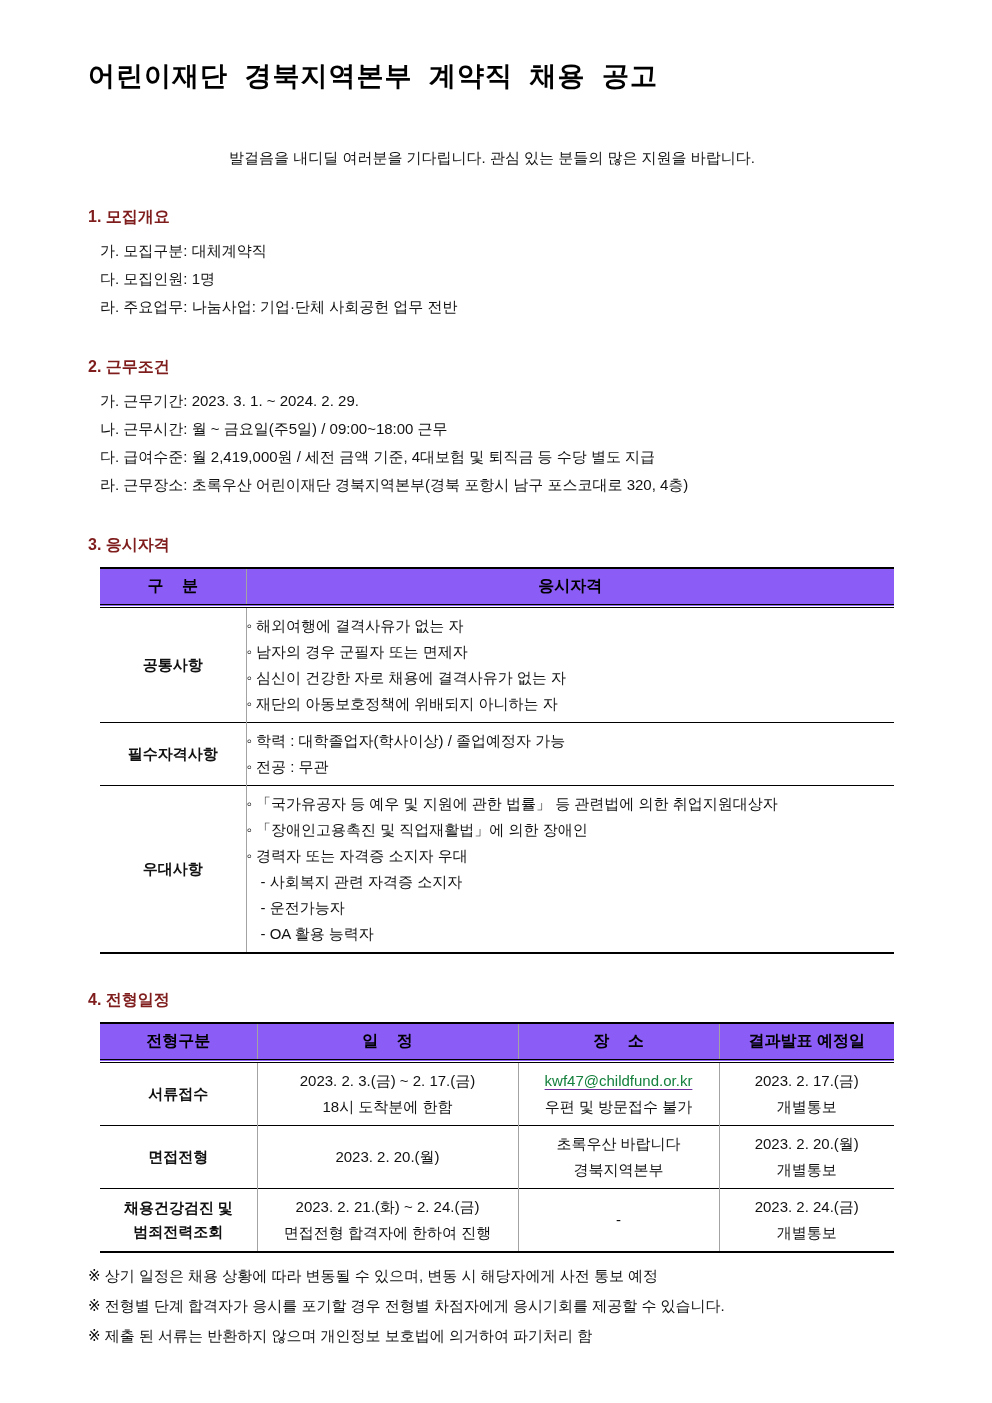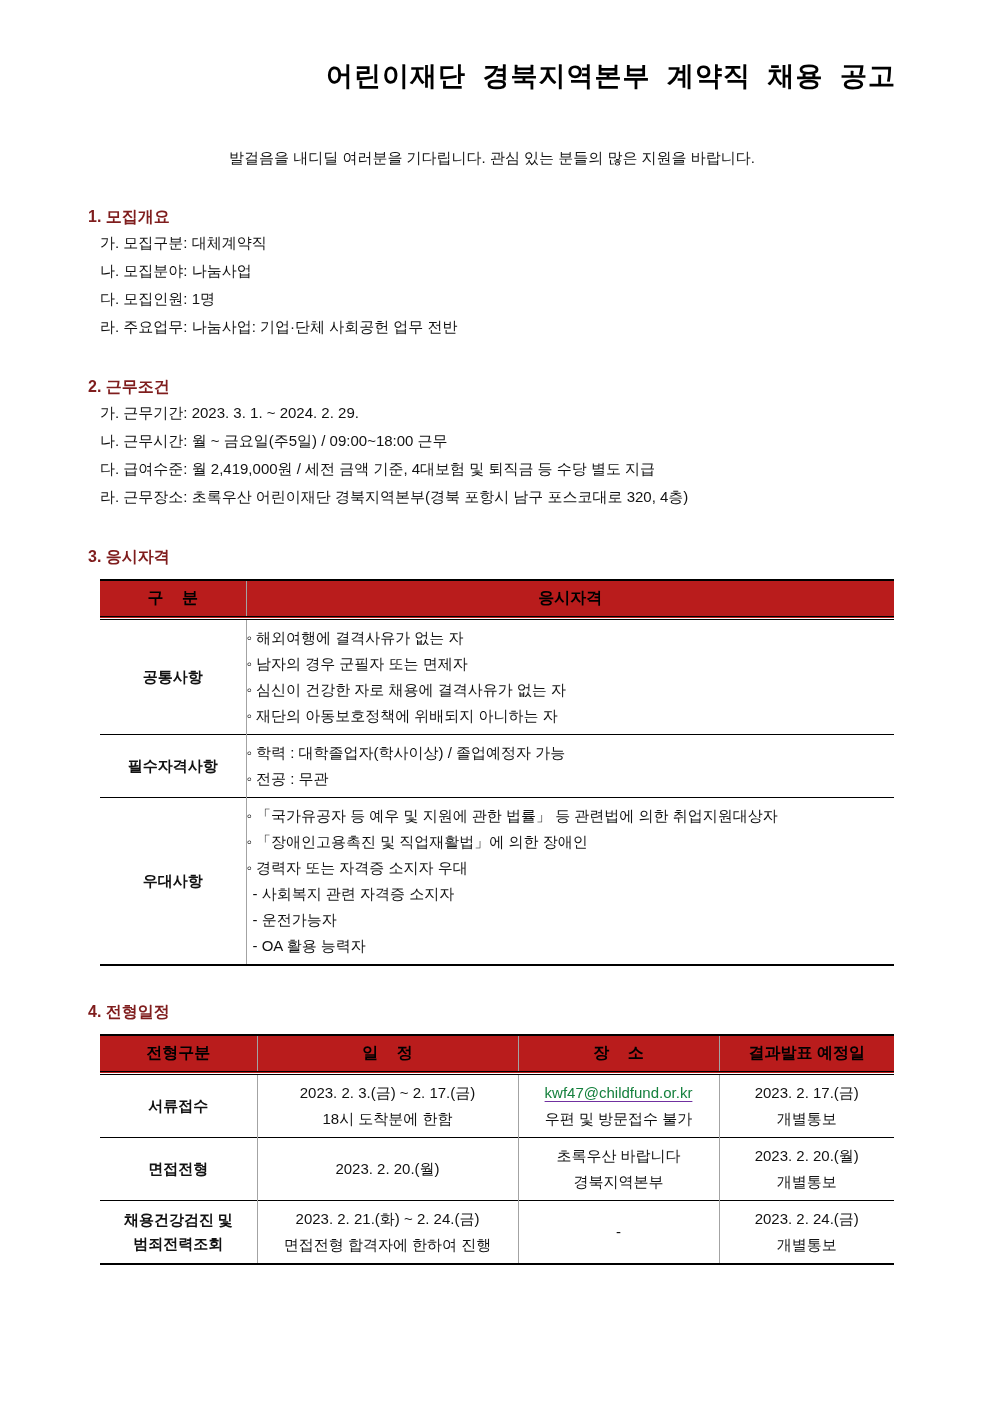"어린이재단 경북지역본부 계약직 채용 공고" .doc-title { text-align: right -> left }
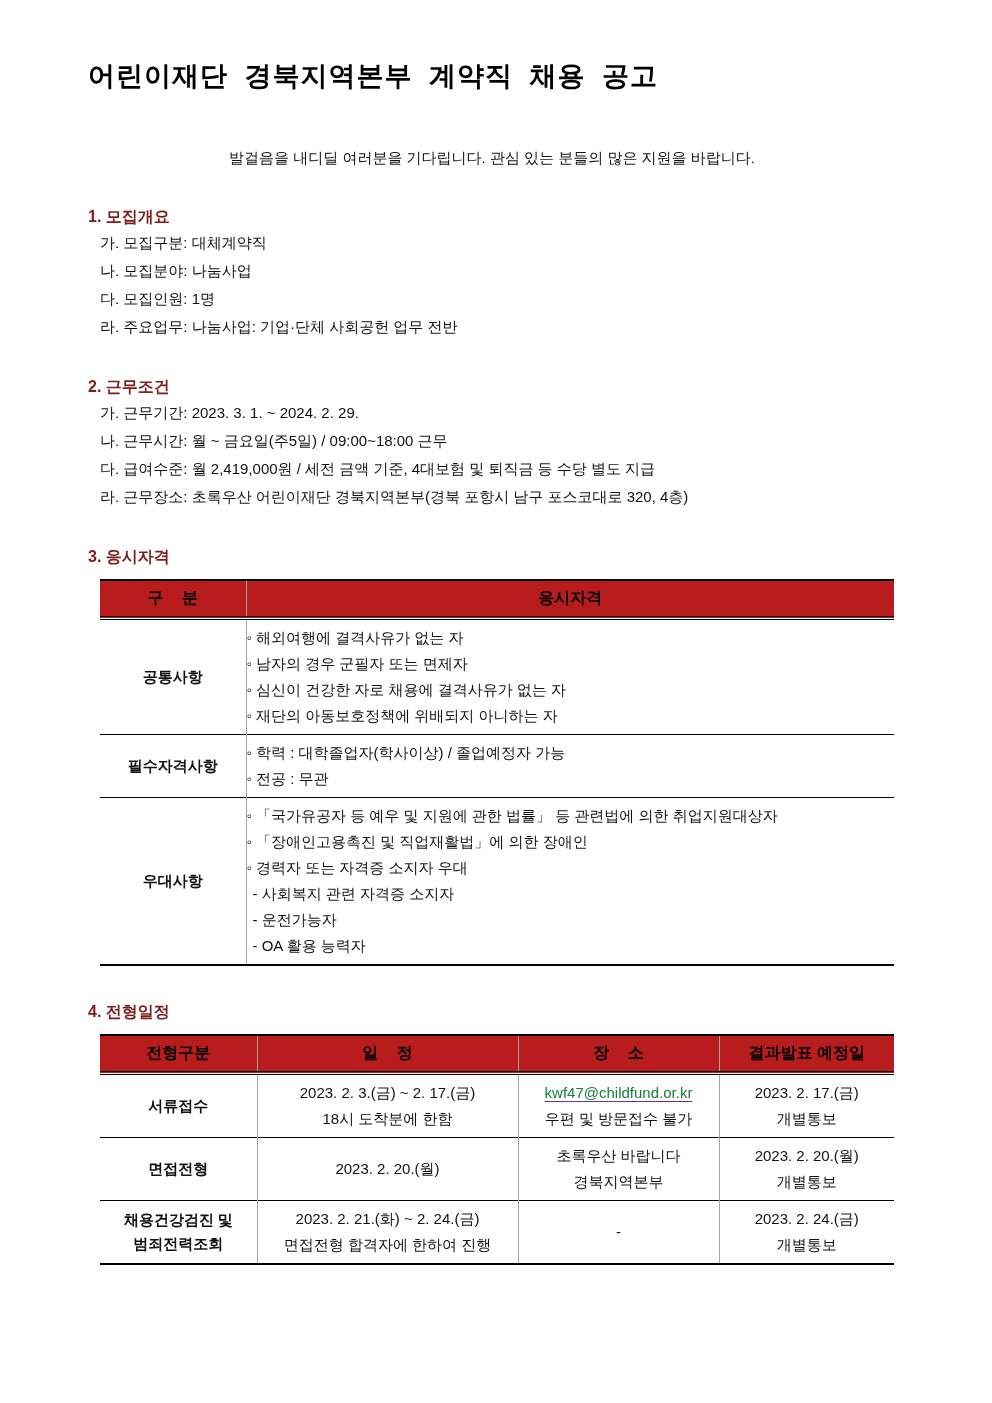"가. 모집구분: 대체계약직" .section-items { margin-top: 0 -> 8px }
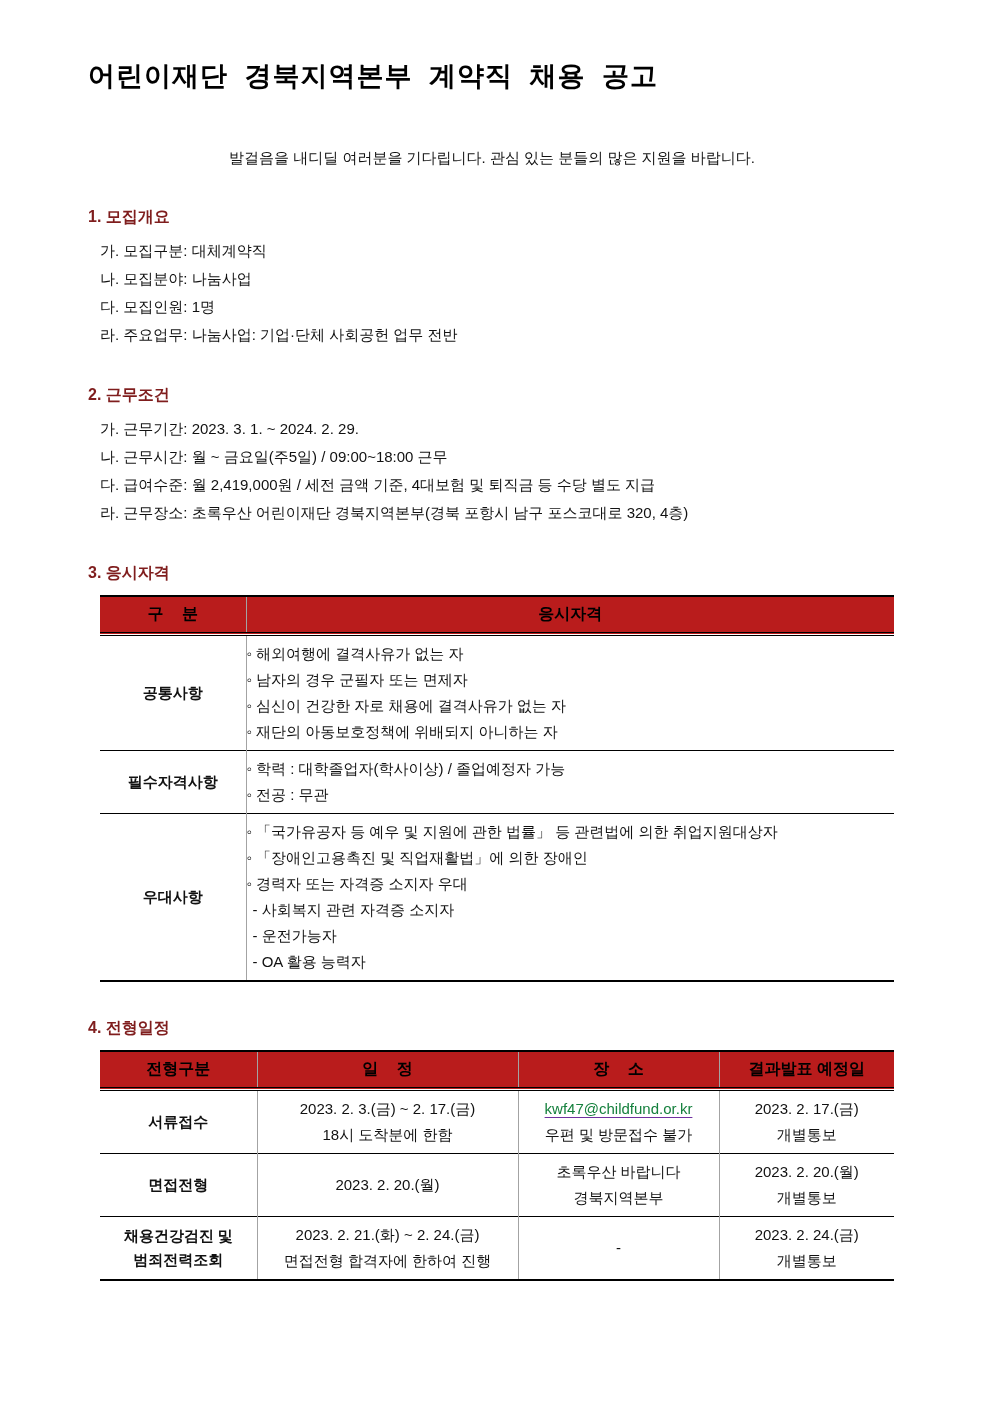"나. 모집분야: 나눔사업" div.item { html: <div>나. 모집분야: 나눔사업</div> -> none }
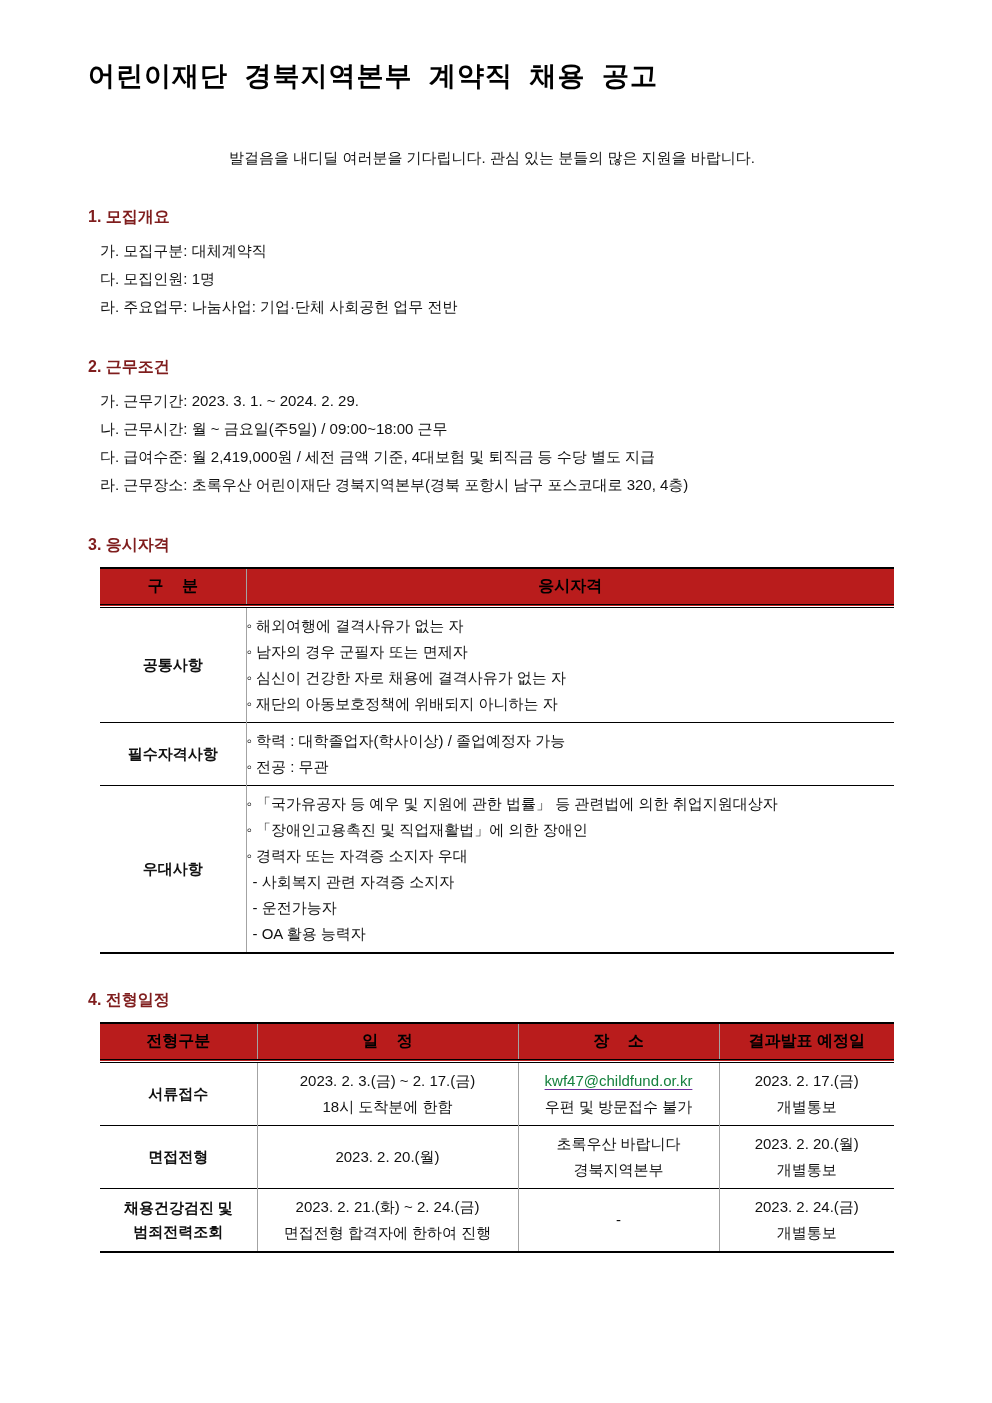"구 분" table.doc-table th { background: #b91c1c -> #8b5cf6 }
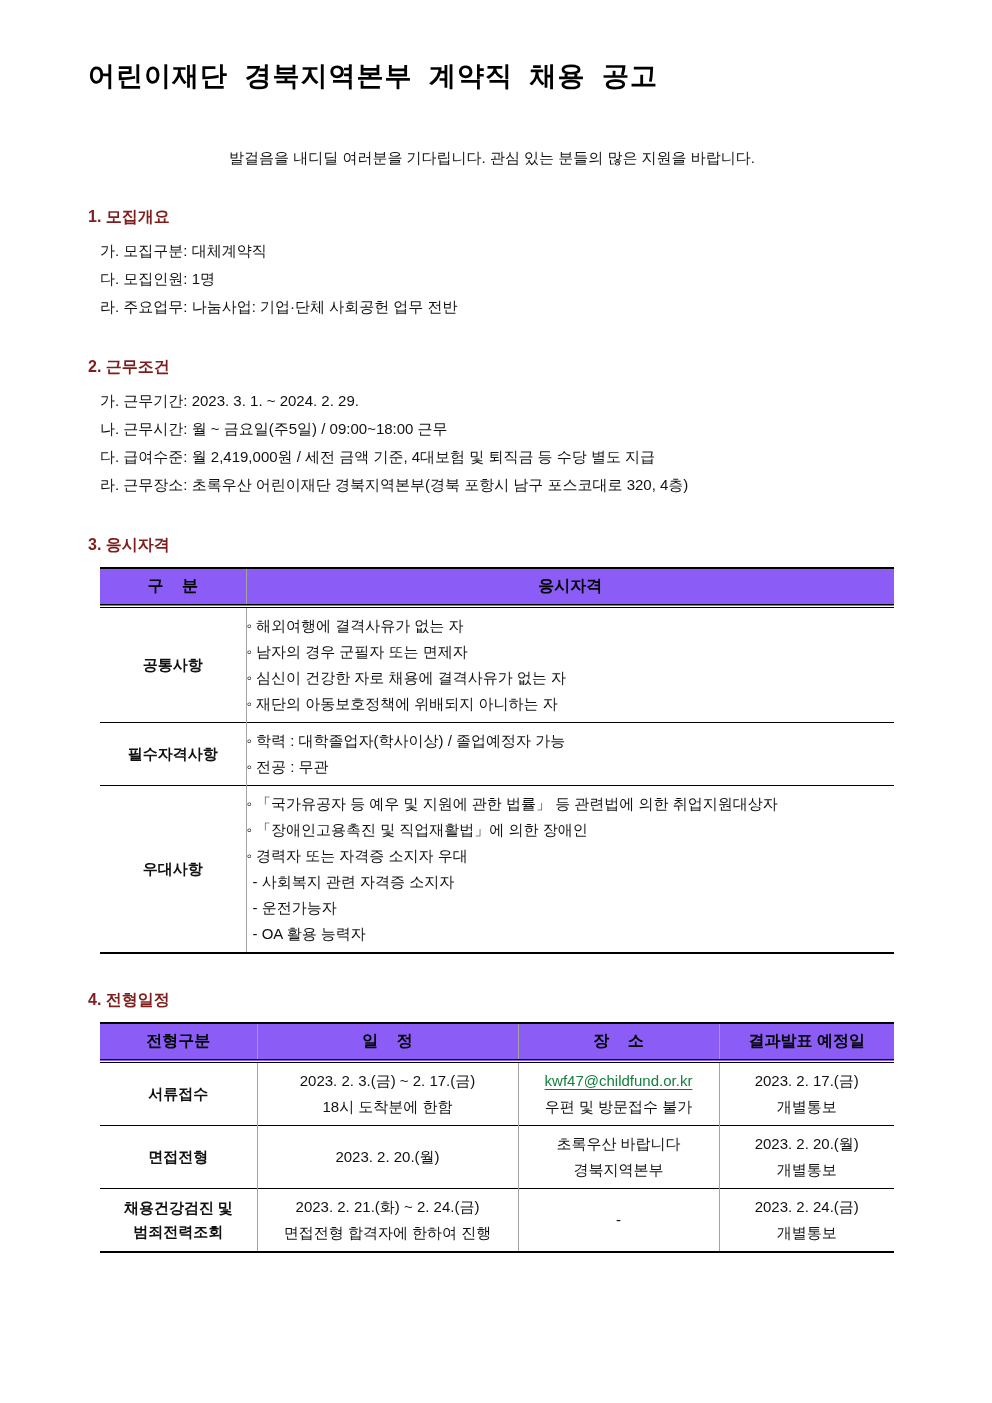"- 사회복지 관련 자격증 소지자" td.qual-cell .line.dash { padding-left: 6px -> 14px }
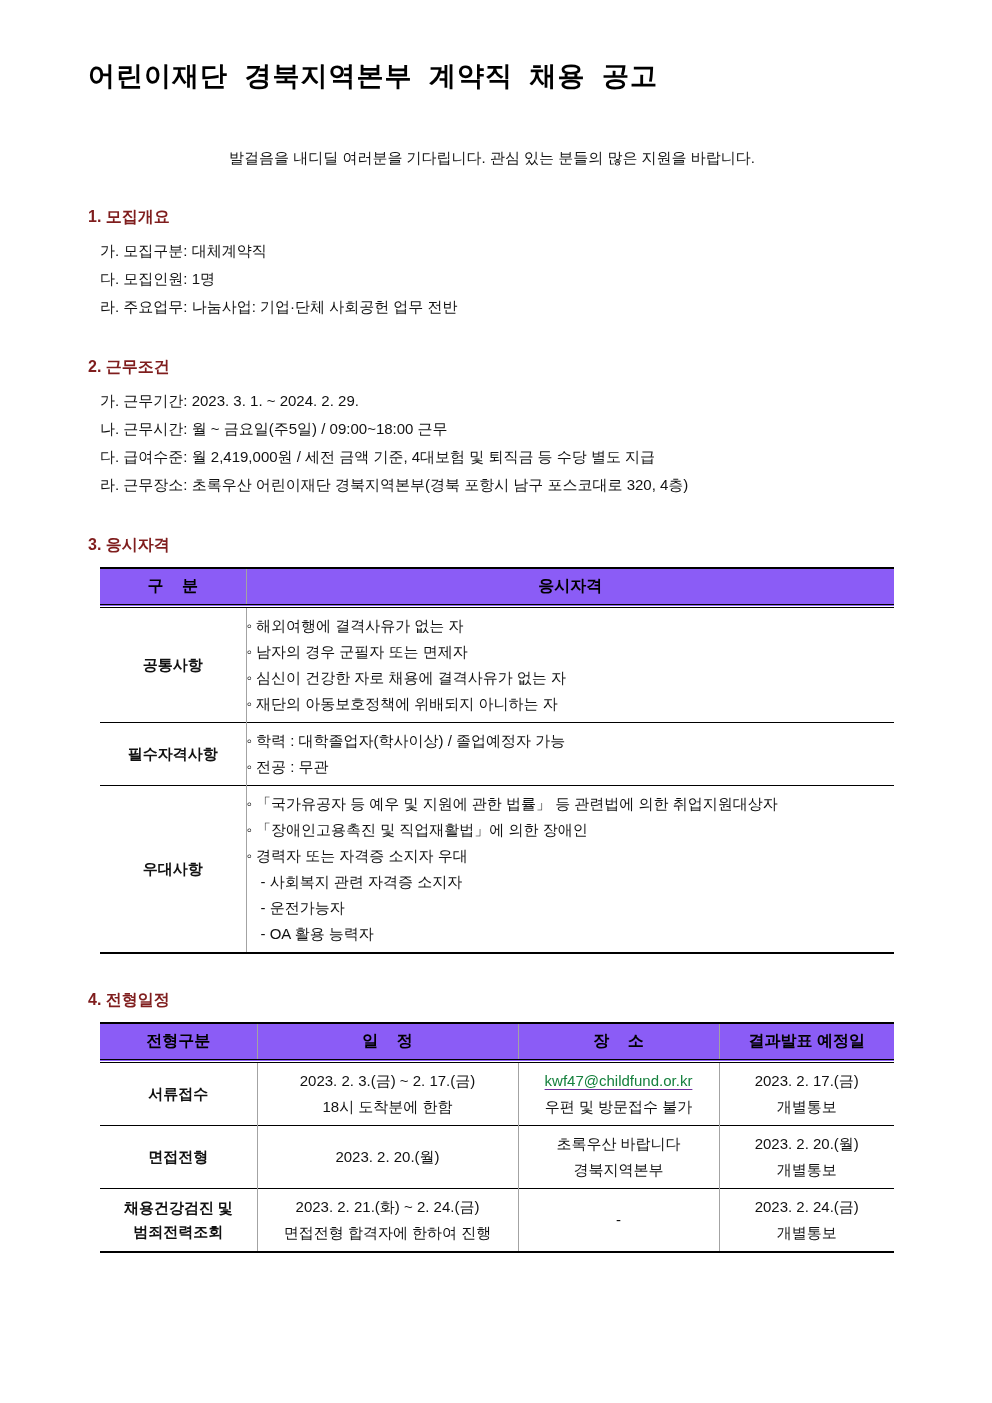"※ 상기 일정은 채용 상황에" div.notes { html: none -> <div> <div>※ 상기 일정은 채용 상황에 따라 변동될 수 있으며, 변동 시 해당자에게 사전 통보 예정</div> <div>※ 전형별 단계 합격자가 응시를 포기할 경우 전형별 차점자에게 응시기회를 제공할 수 있습니다.</div> <div>※ 제출 된 서류는 반환하지 않으며 개인정보 보호법에 의거하여 파기처리 함</div> </div> }
